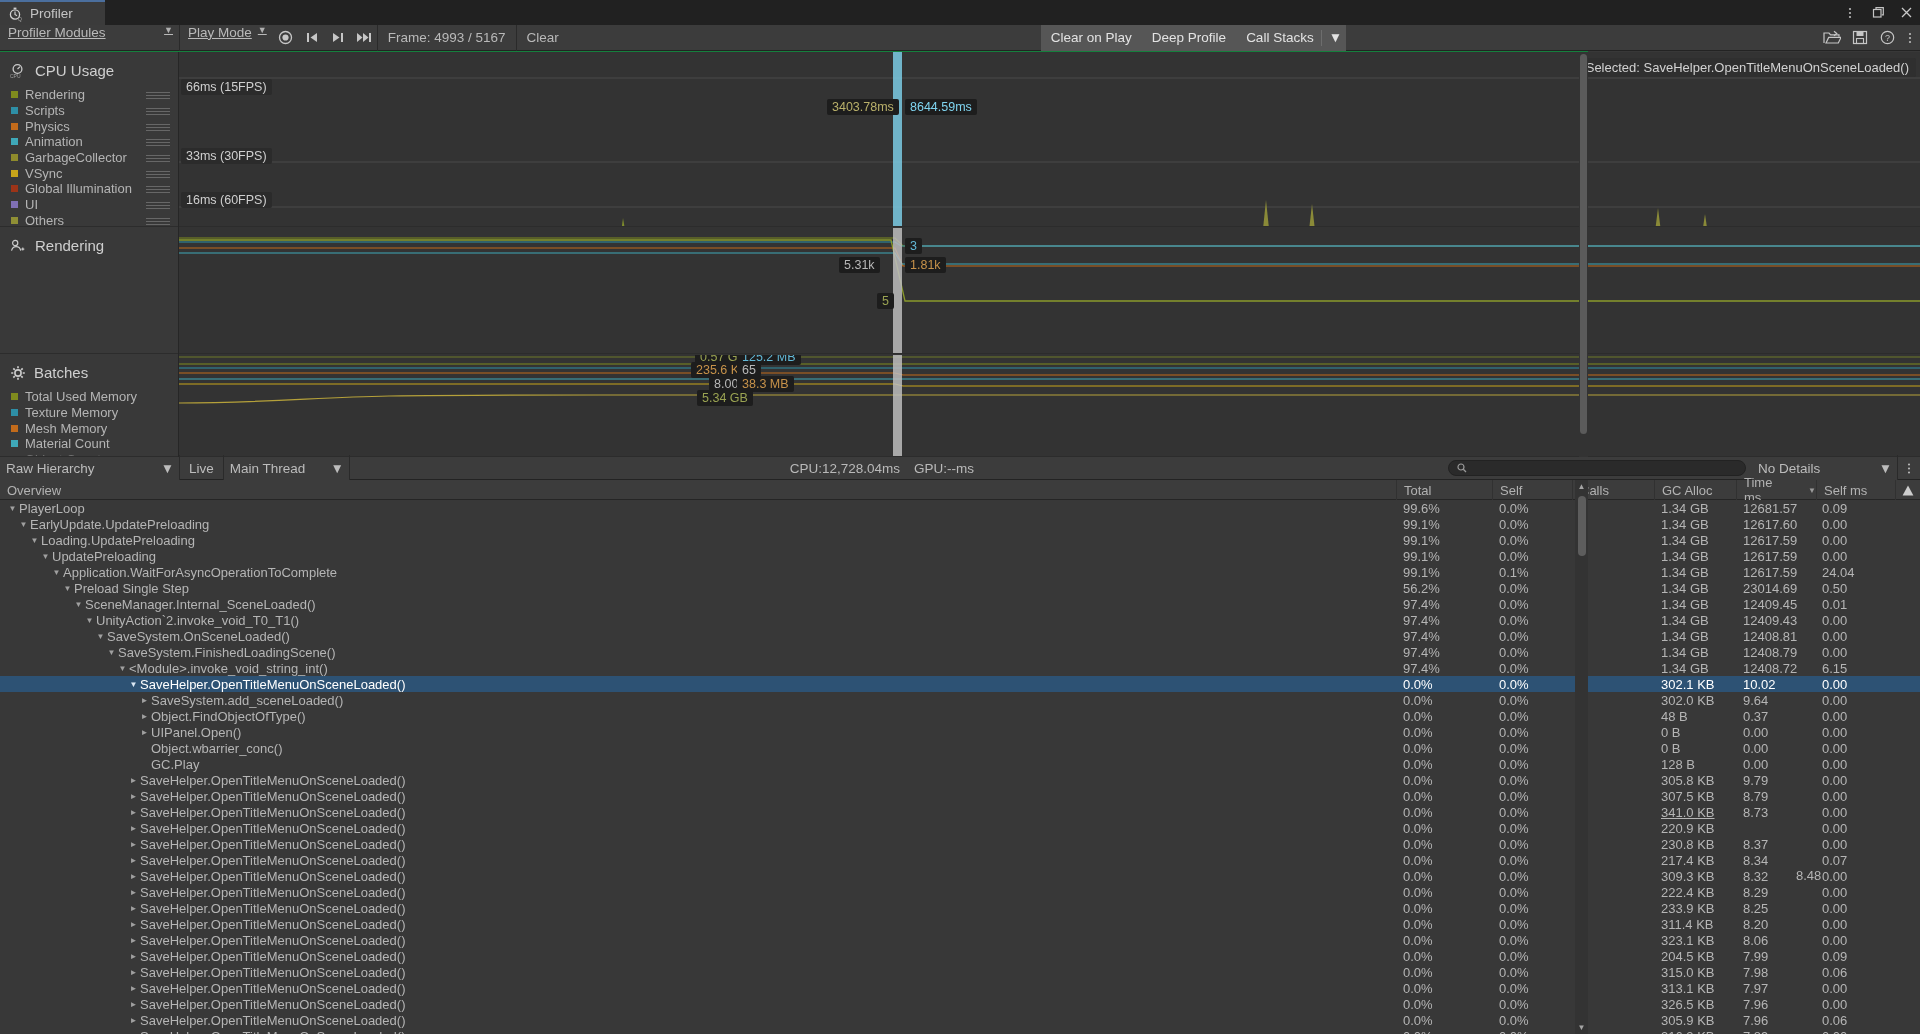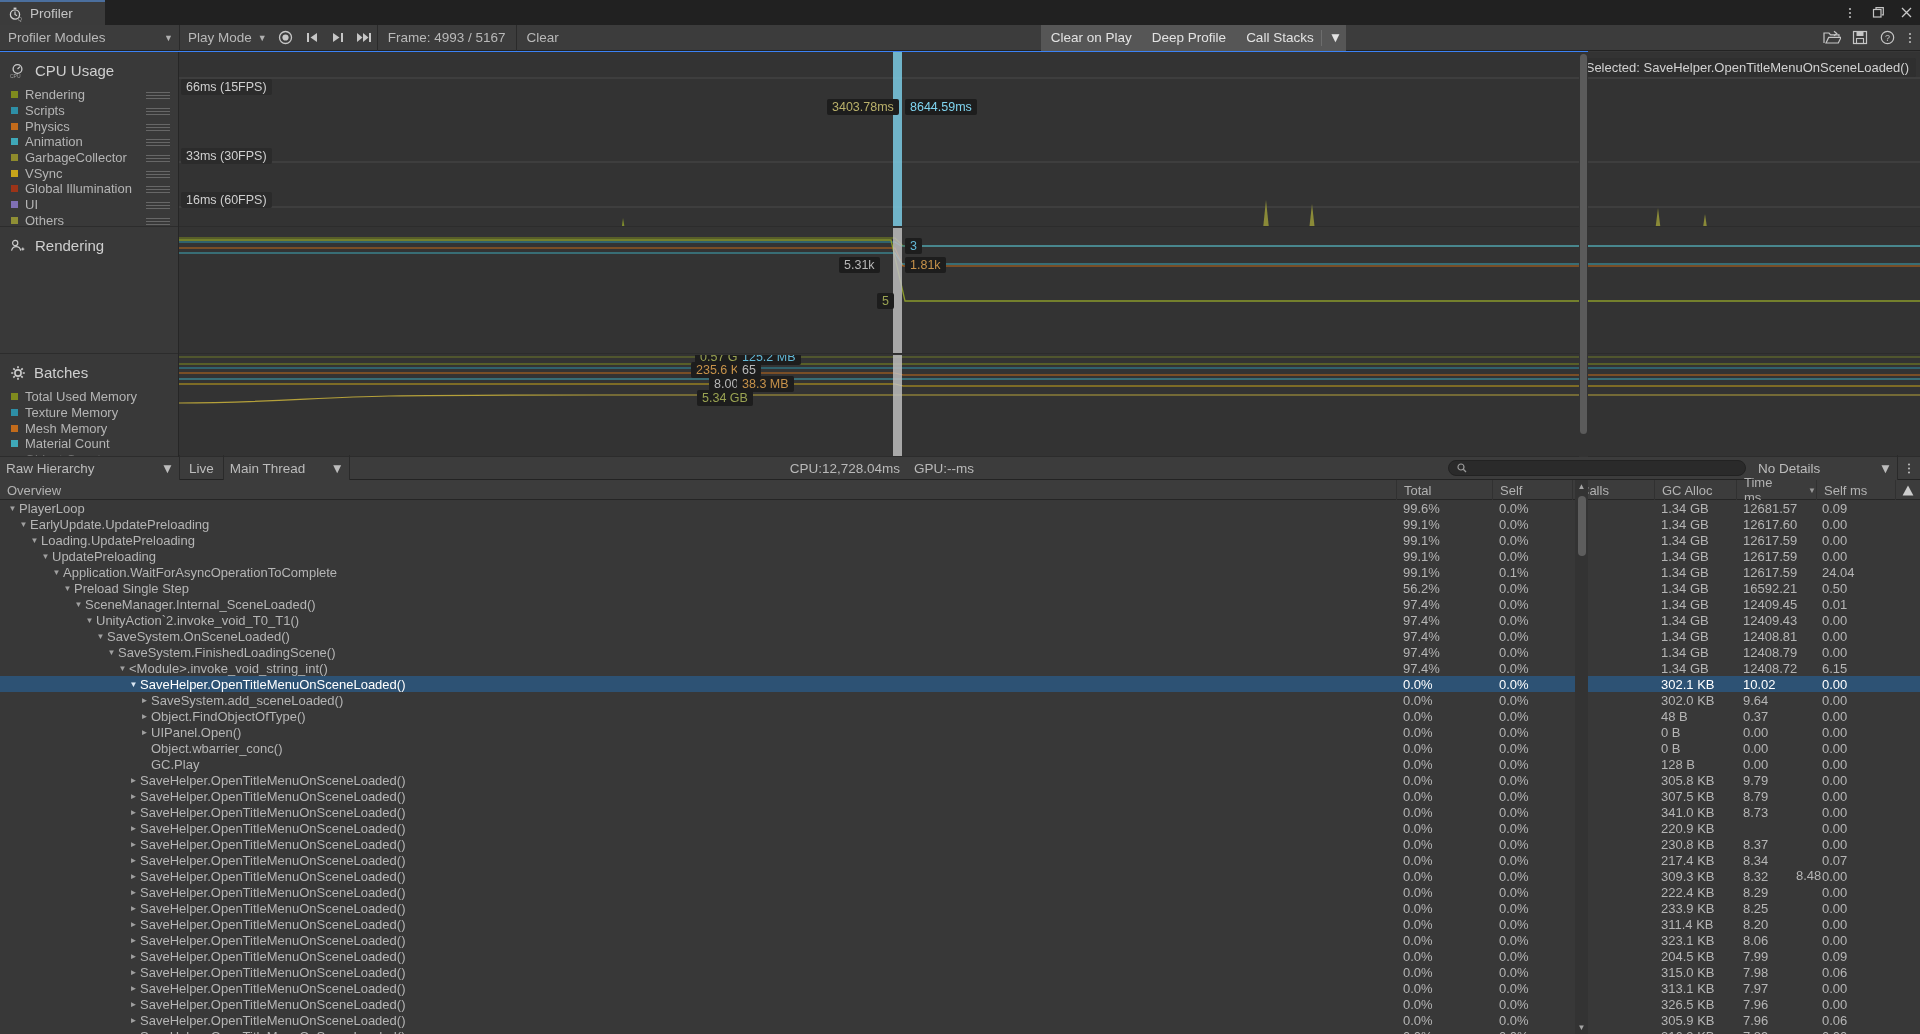"Profiler" .app { background: #3b82f6 -> #15803d }
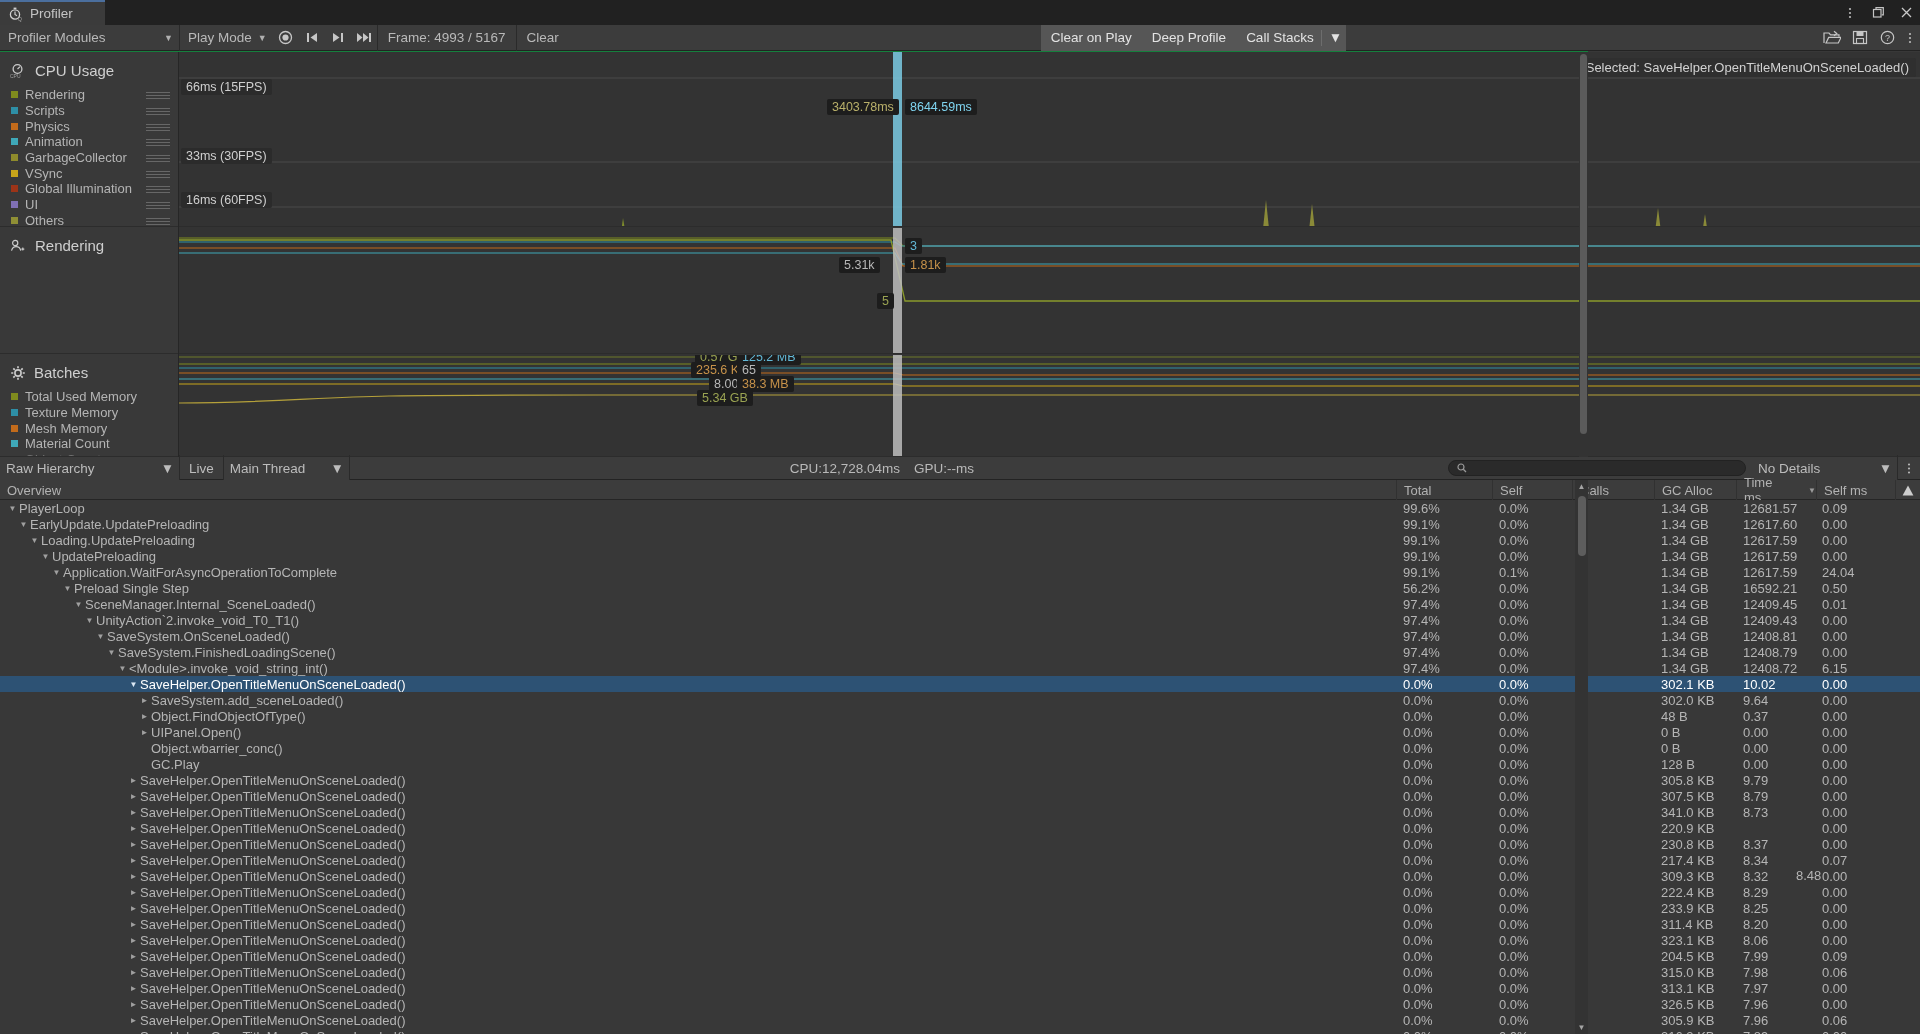"Profiler Modules" .dd { align-items: center -> flex-start; text-decoration: none -> underline }
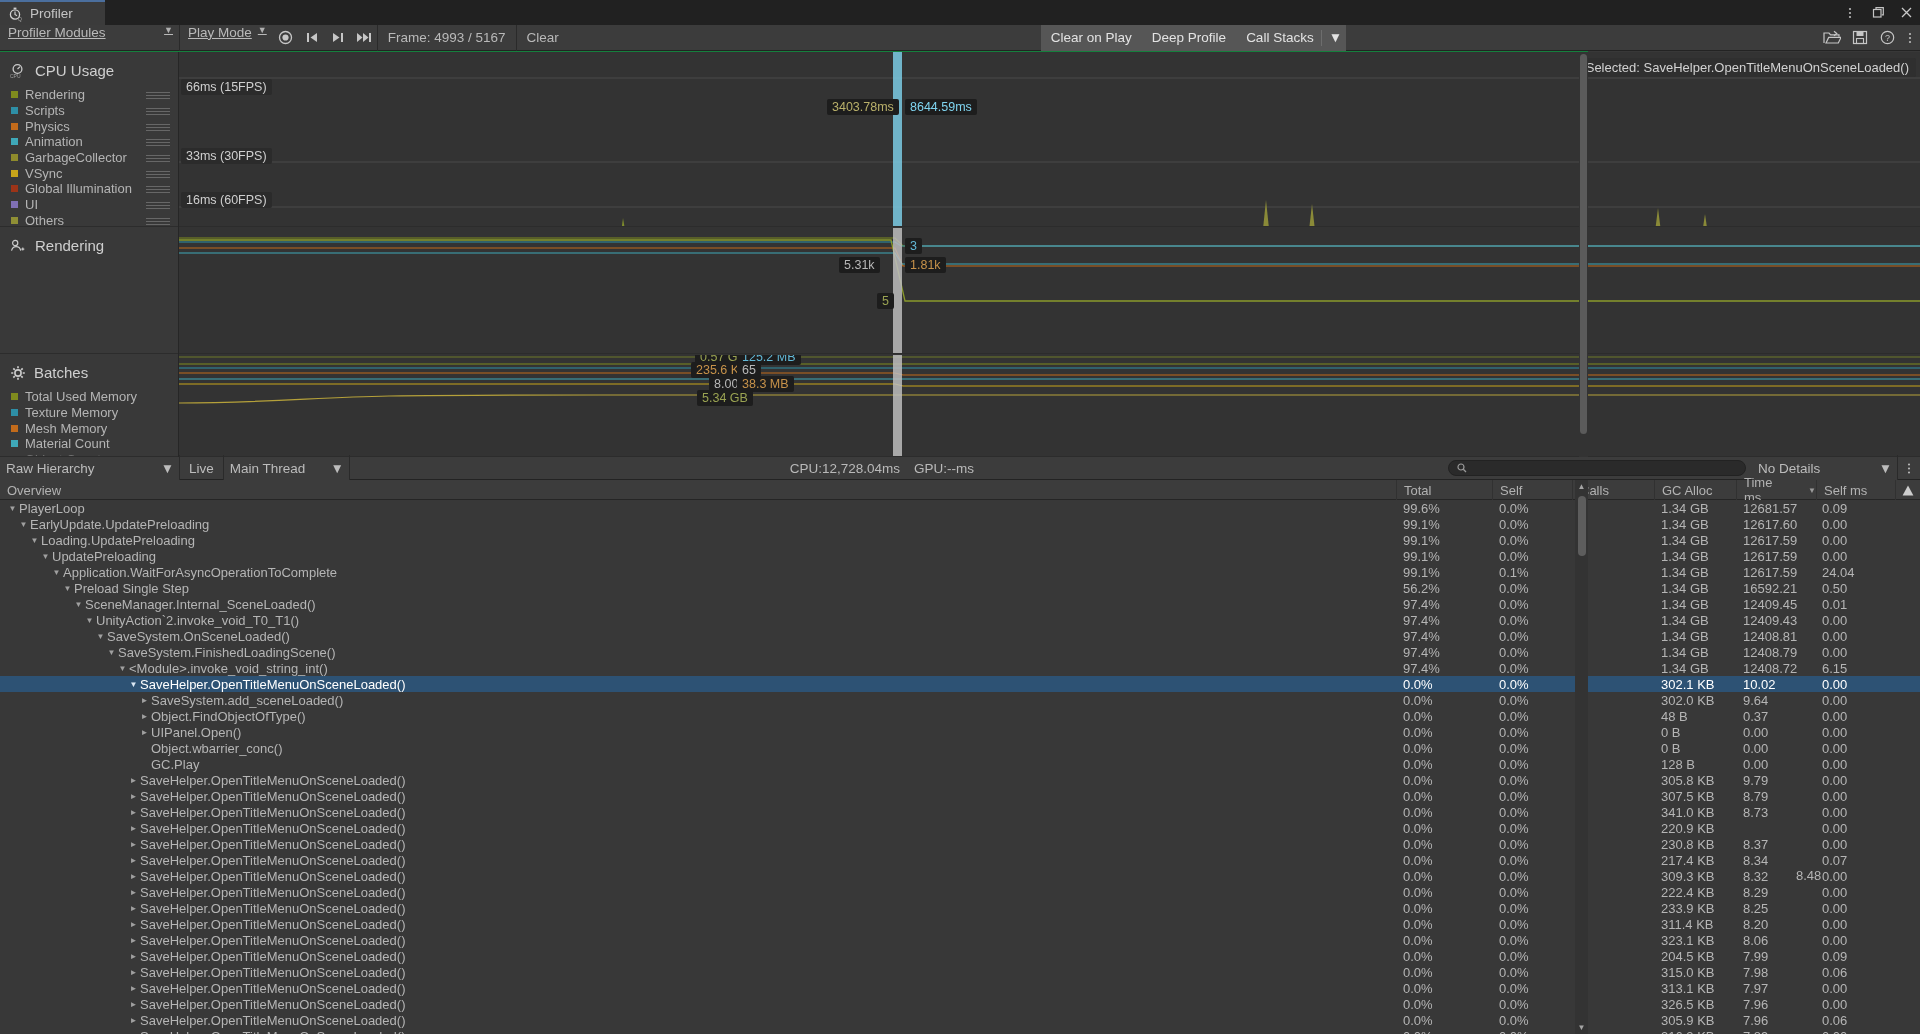"16592.21" div.cell { text: 16592.21 -> 23014.69 }
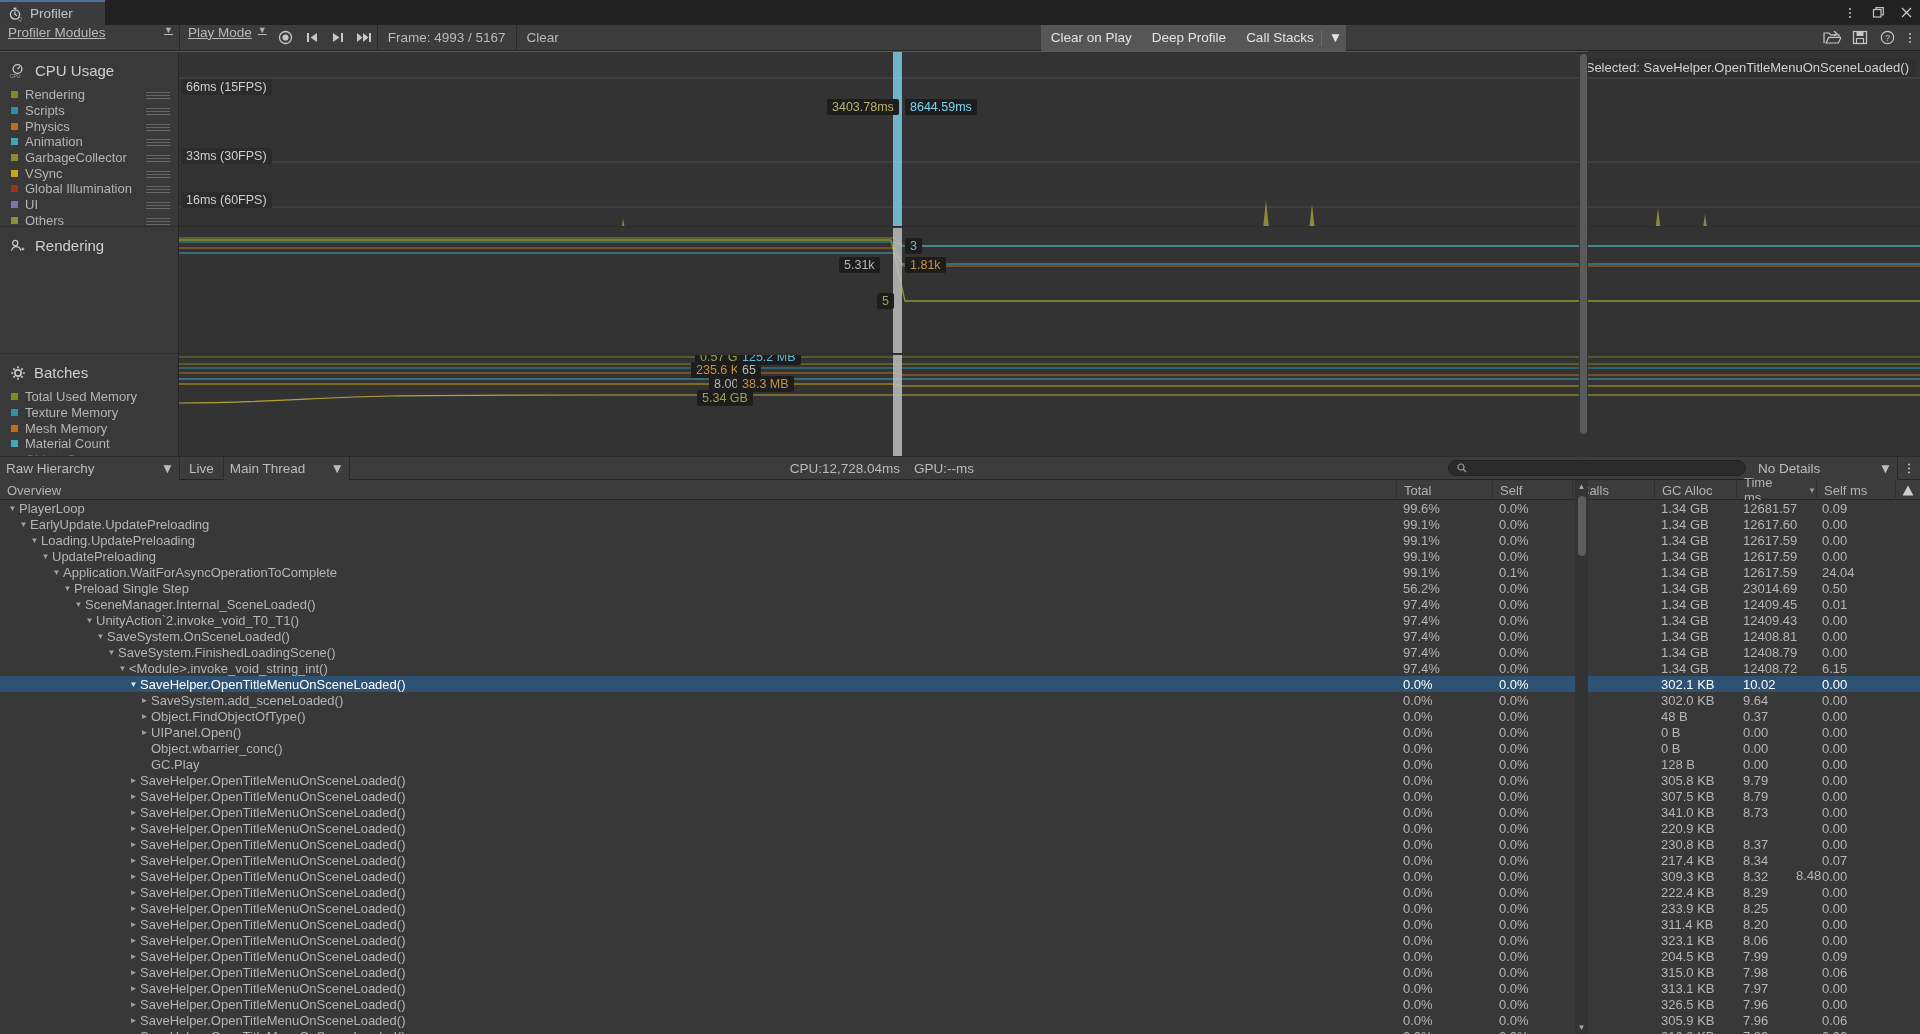"341.0 KB" div.cell { text-decoration: none -> underline }
